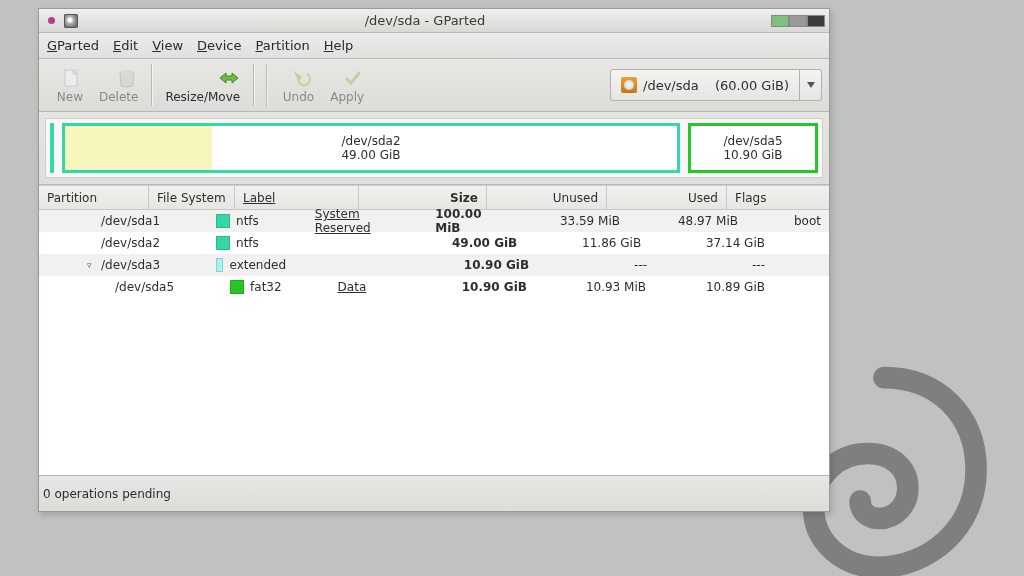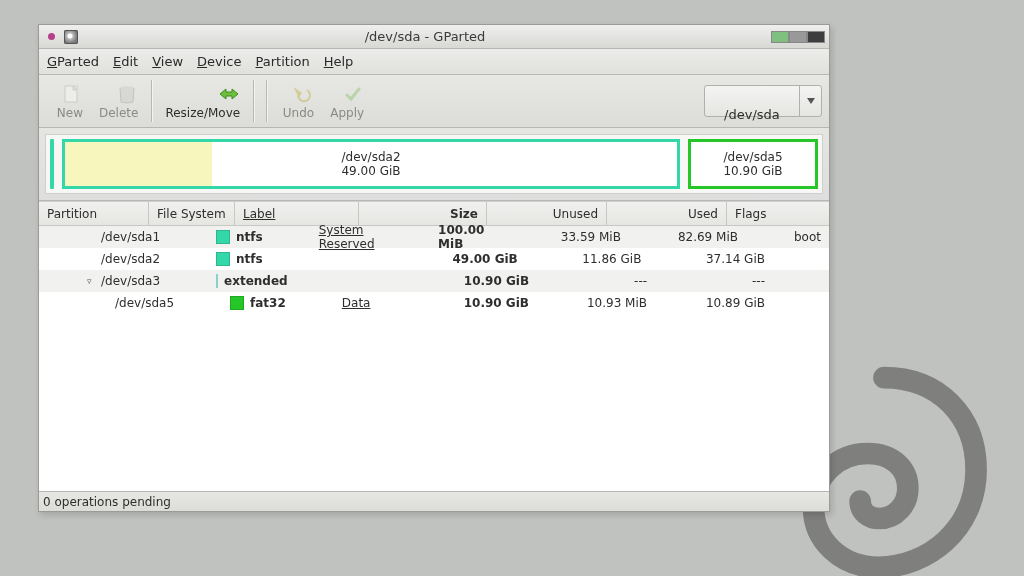"/dev/sda - GParted" .window { top: 24px -> 8px }
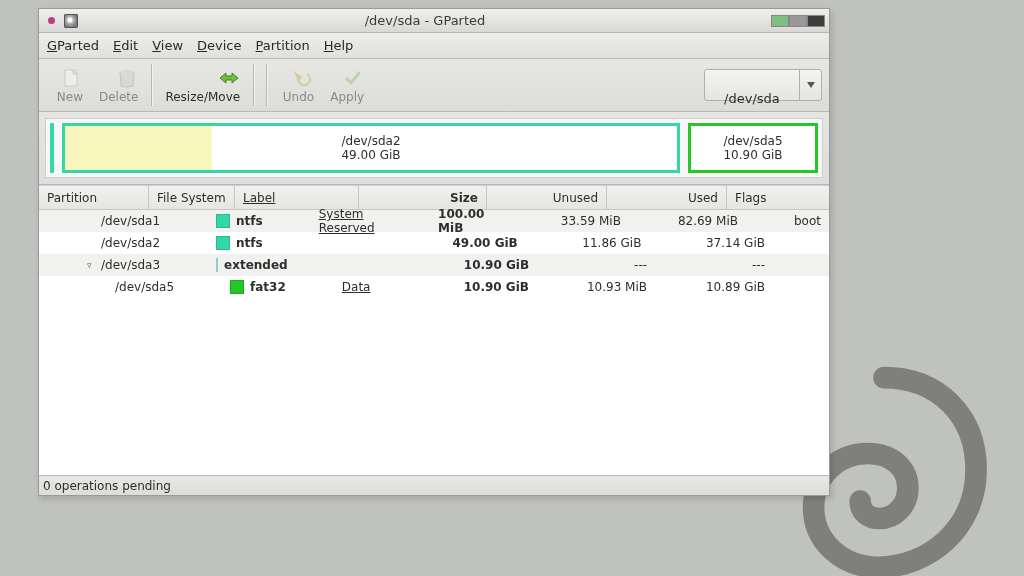"/dev/sda" .device-selector .dev-body { flex-direction: column -> none }
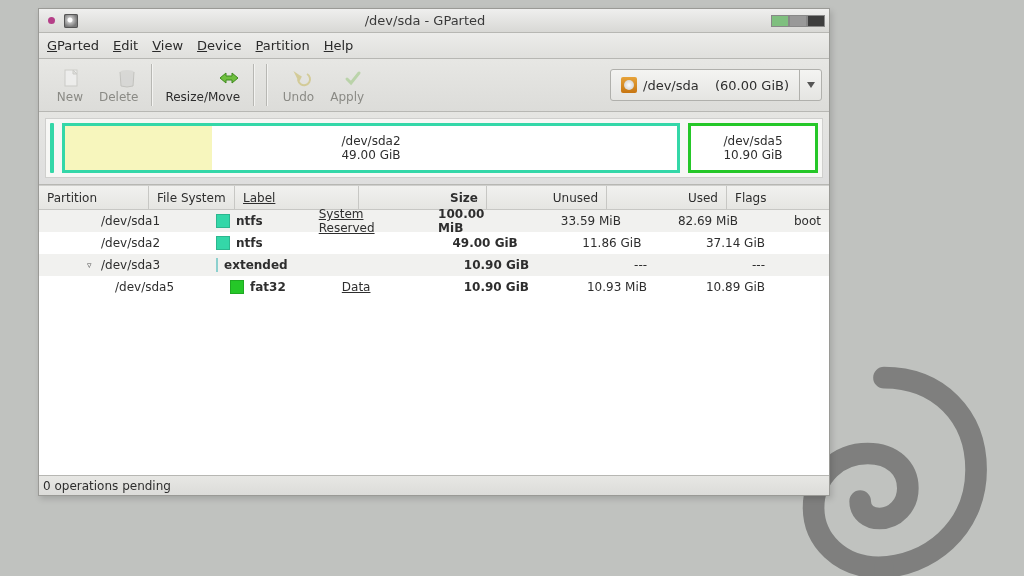"ntfs" .td.col-fs { font-weight: bold -> none }
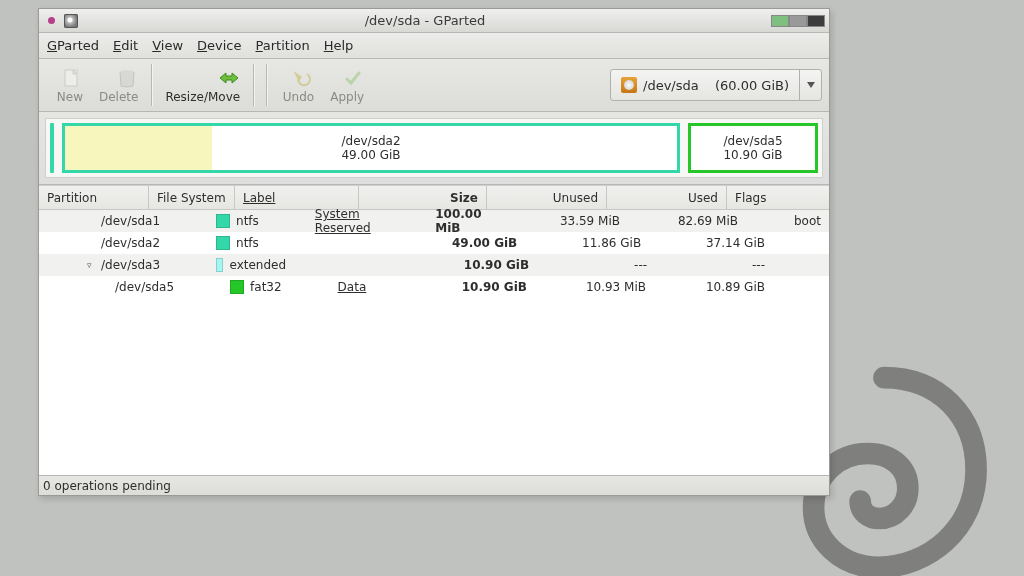"82.69 MiB" div.td { text: 82.69 -> 48.97 }
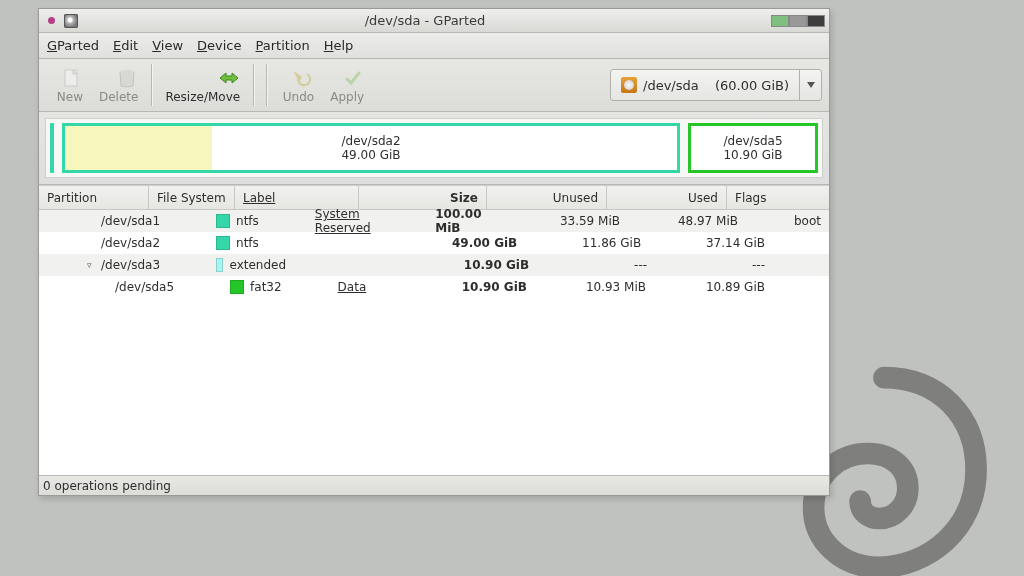"0 operations pending" .statusbar { height: 20px -> 36px }
